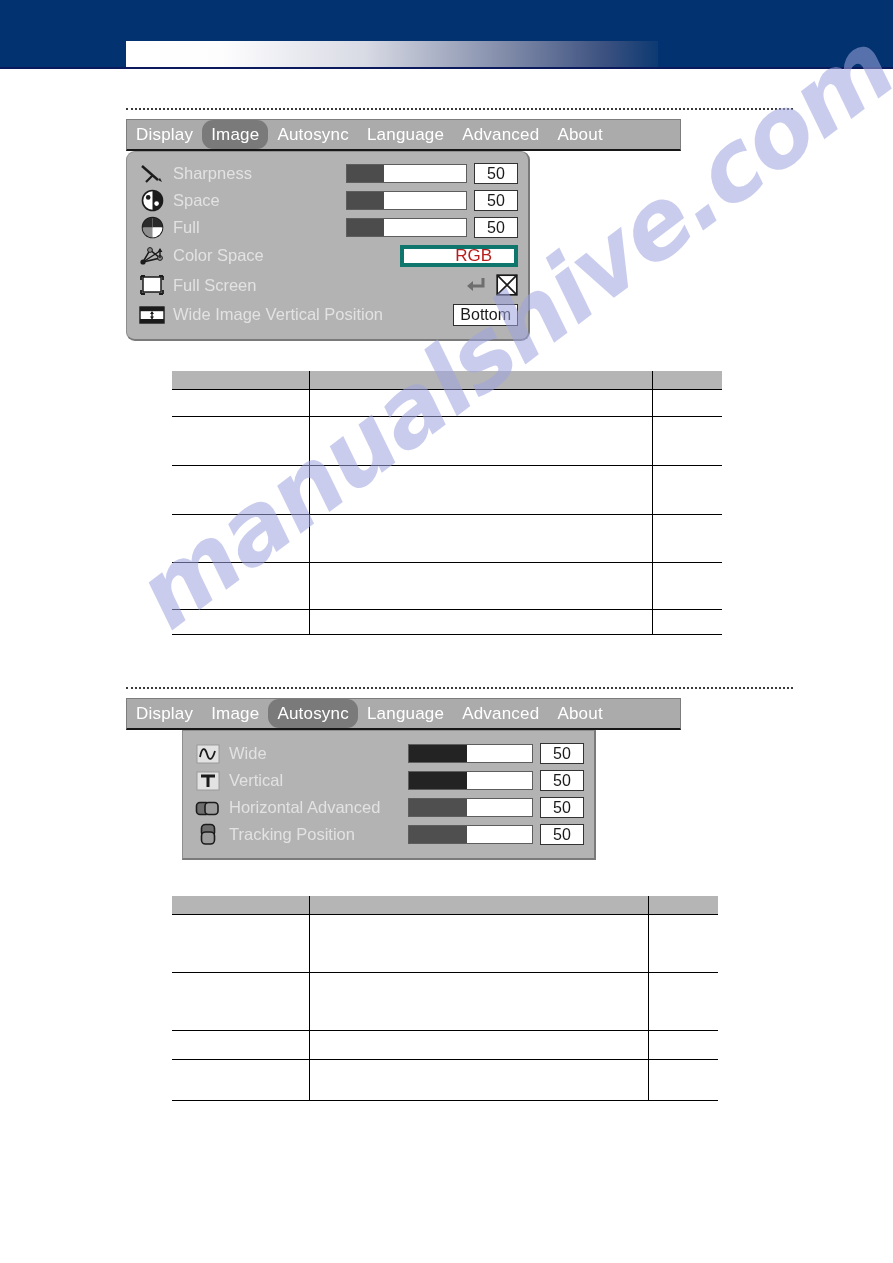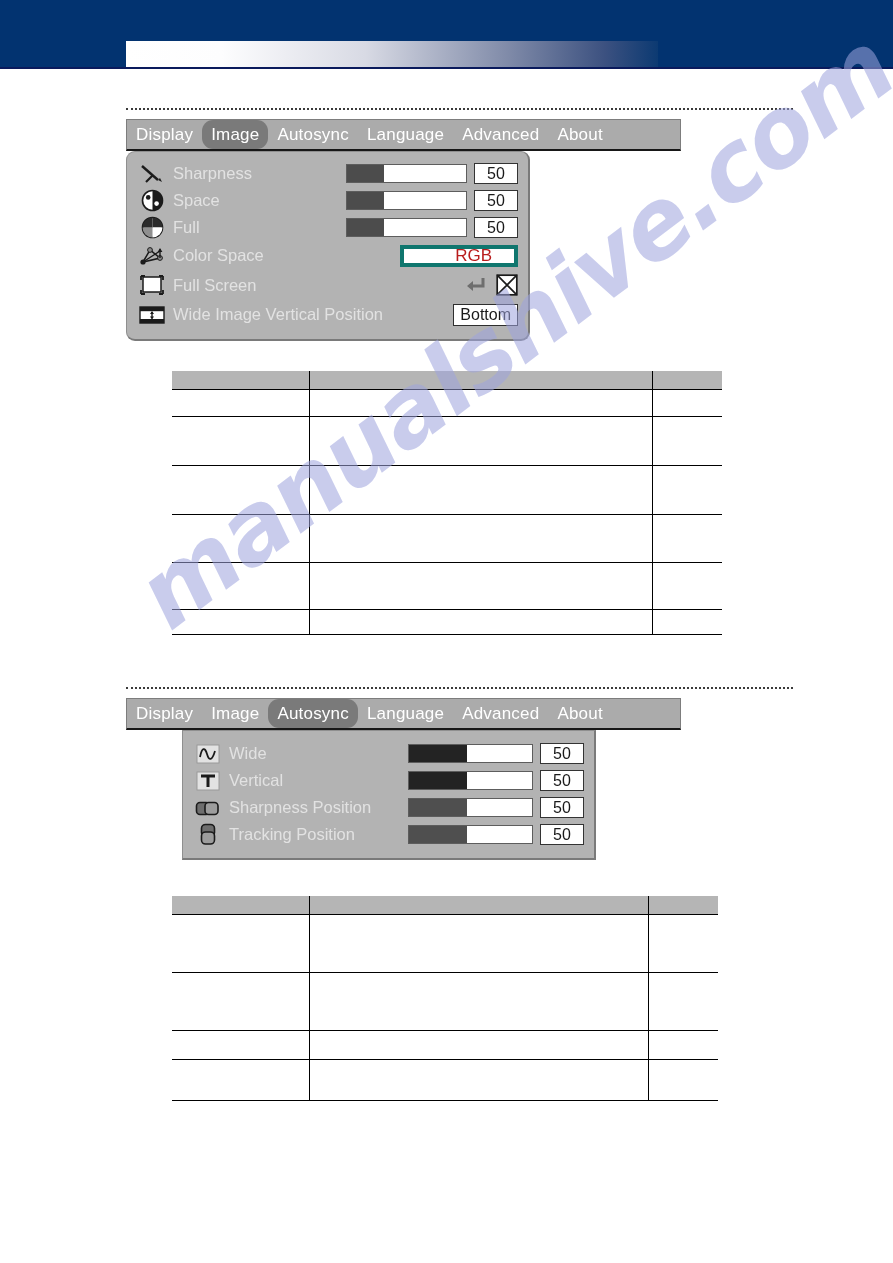"Sharpness Position" span.osd-label { text: Sharpness Position -> Horizontal Advanced }
